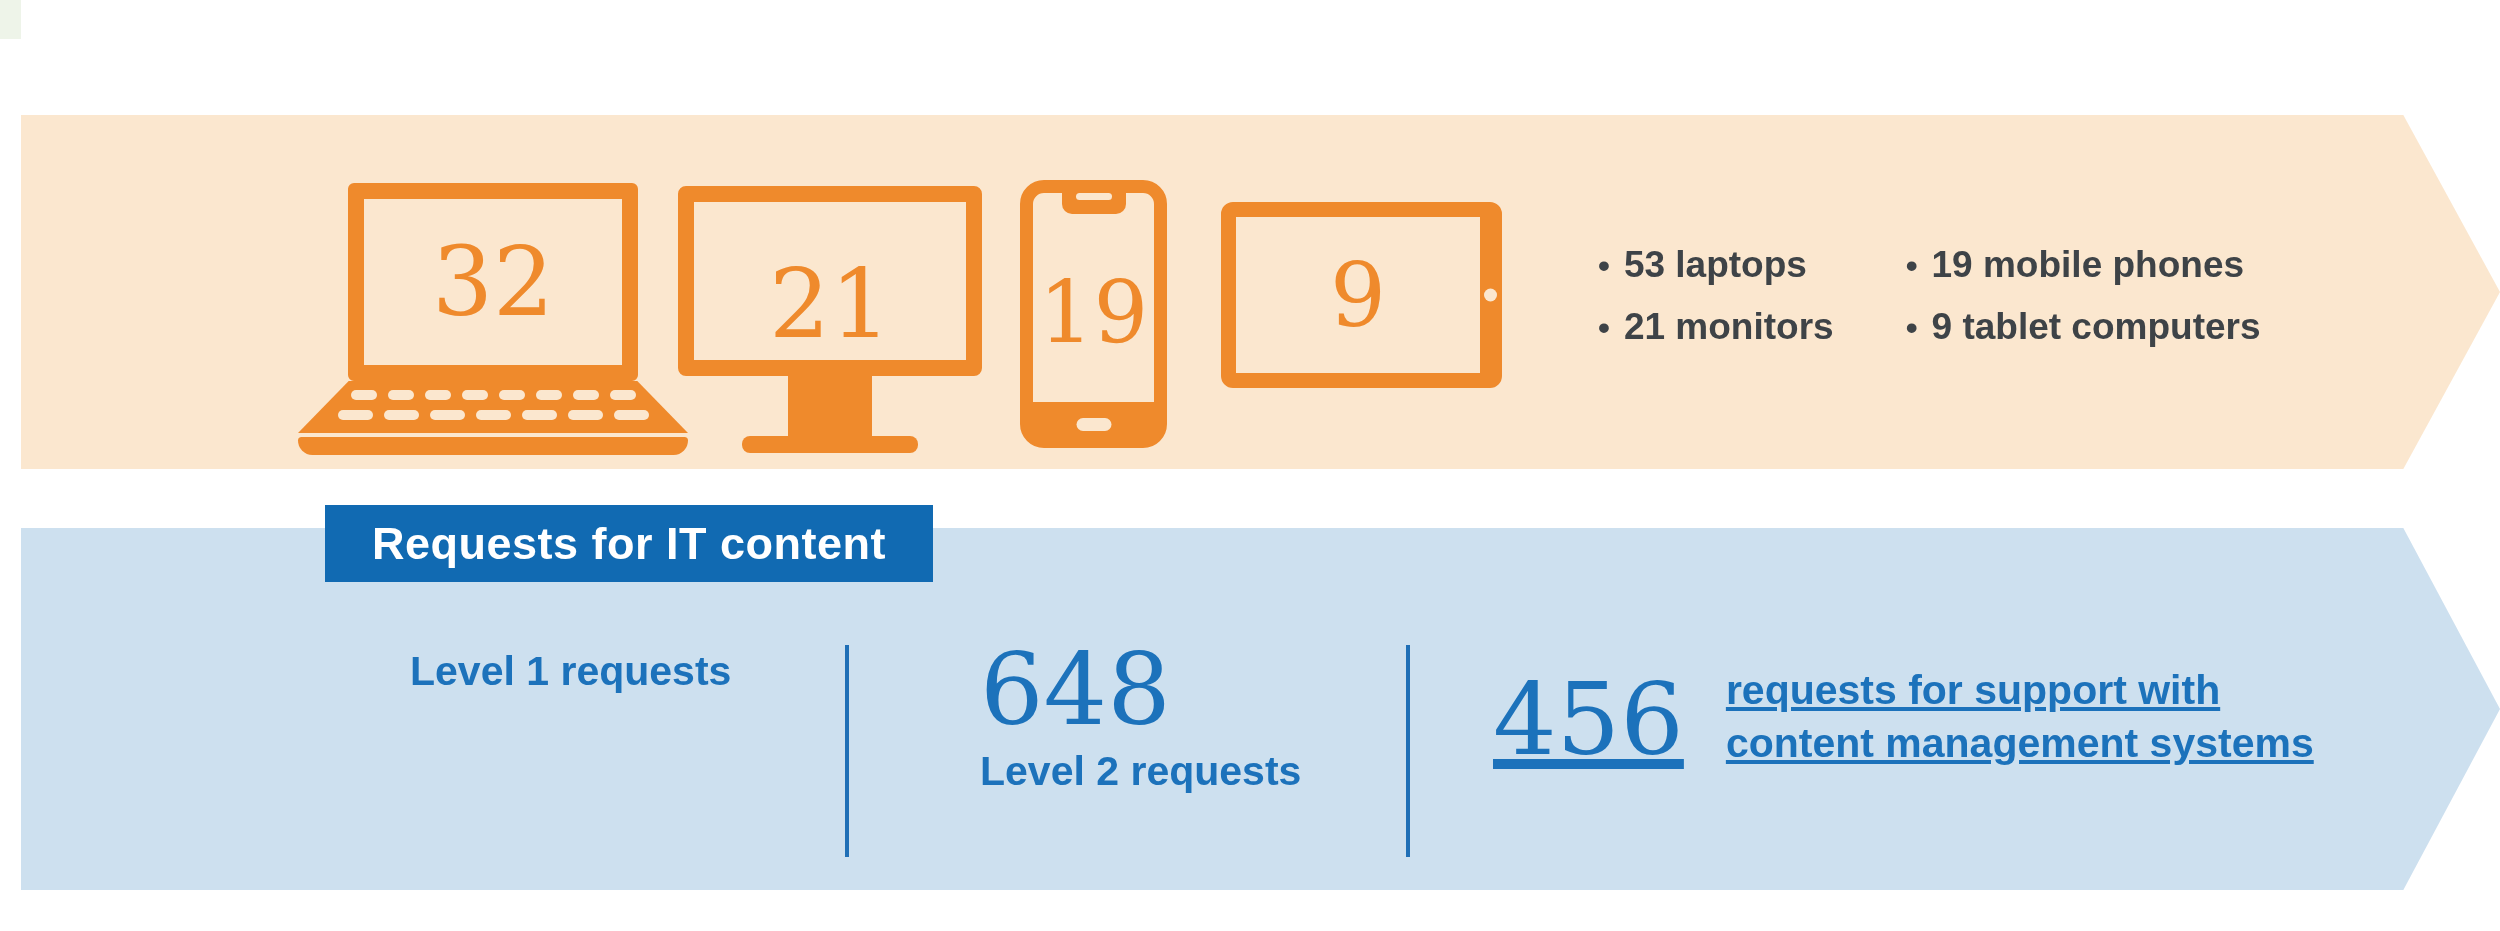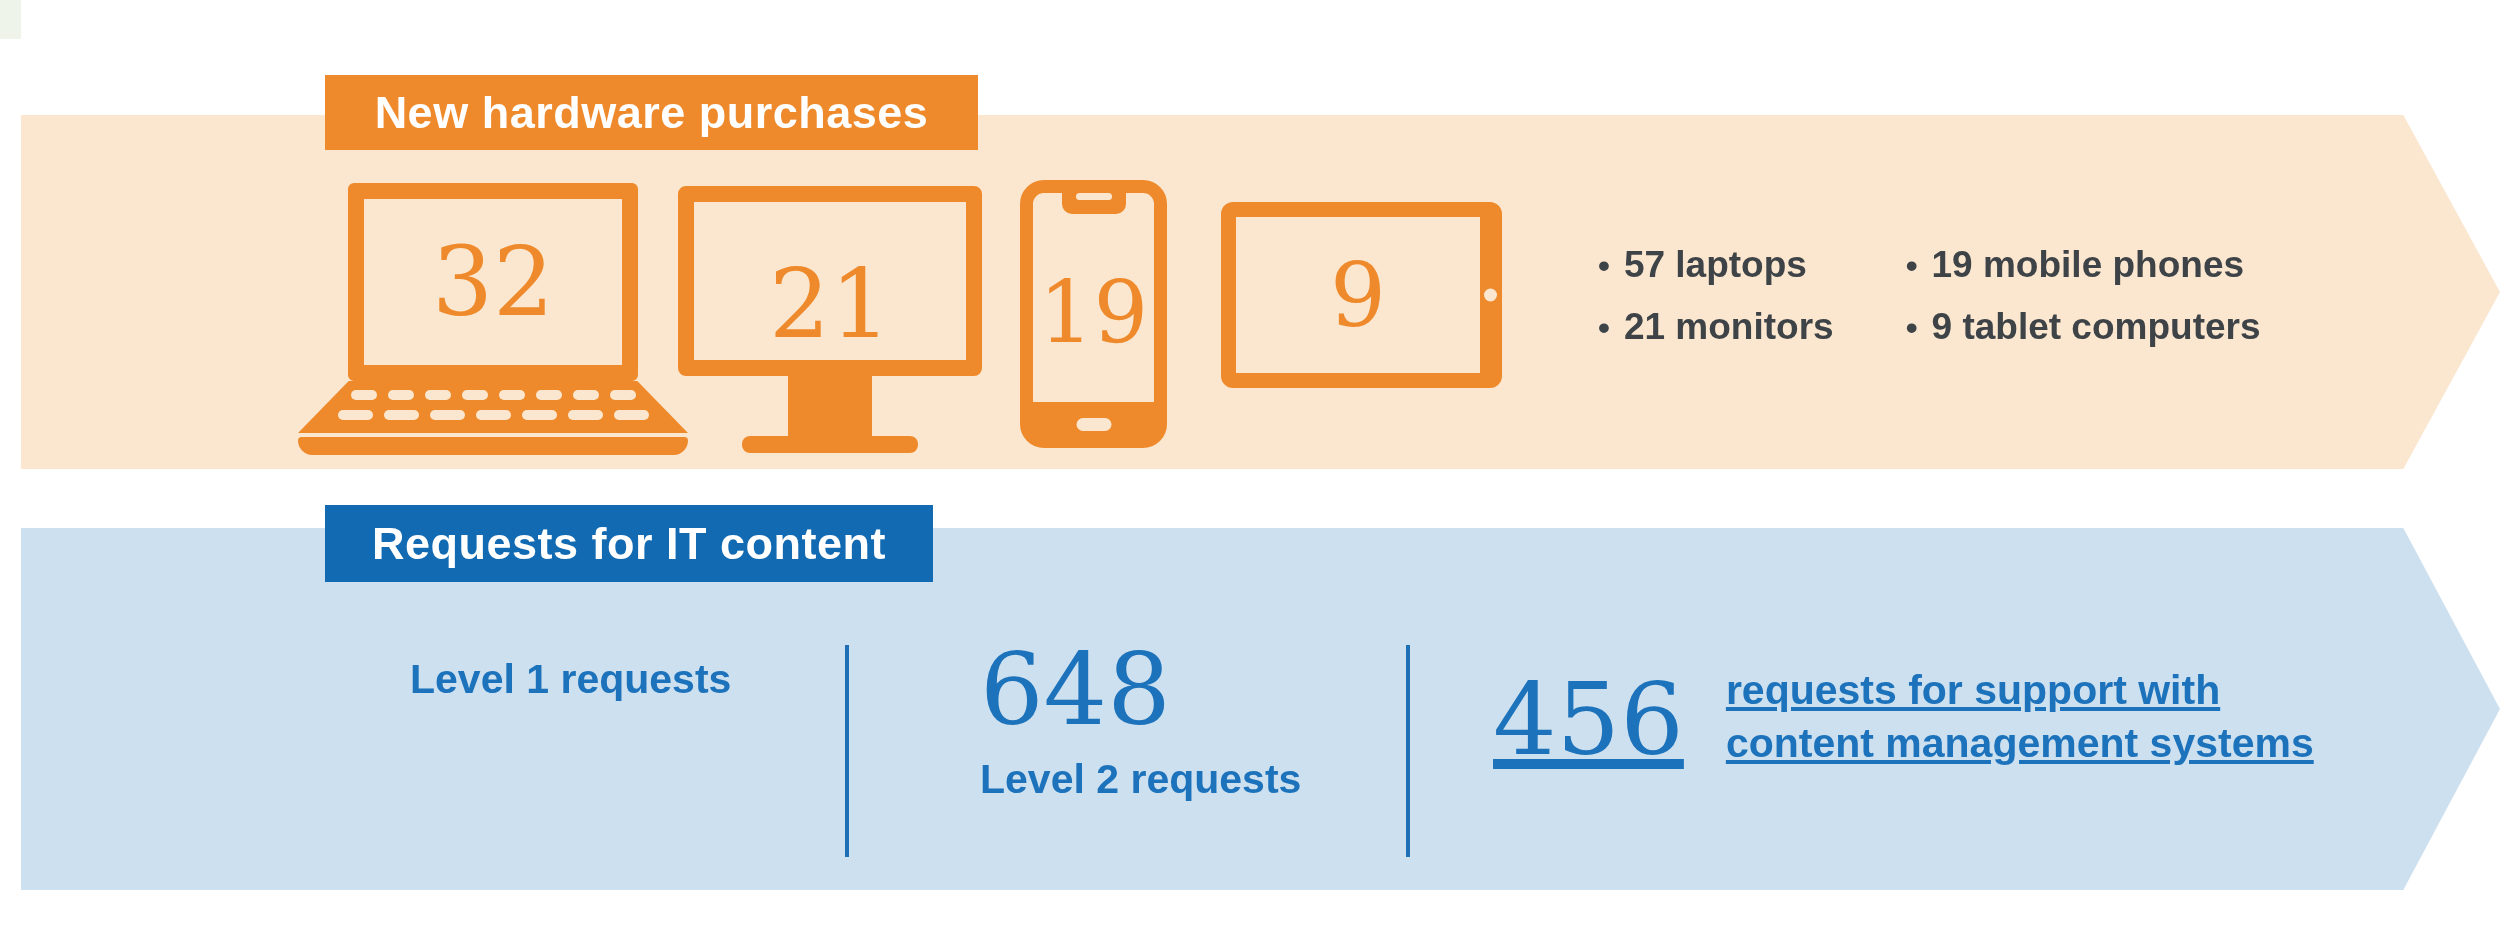"New hardware purchases" div.section-label { html: <div> <span>New hardware purchases</span> </div> -> none }
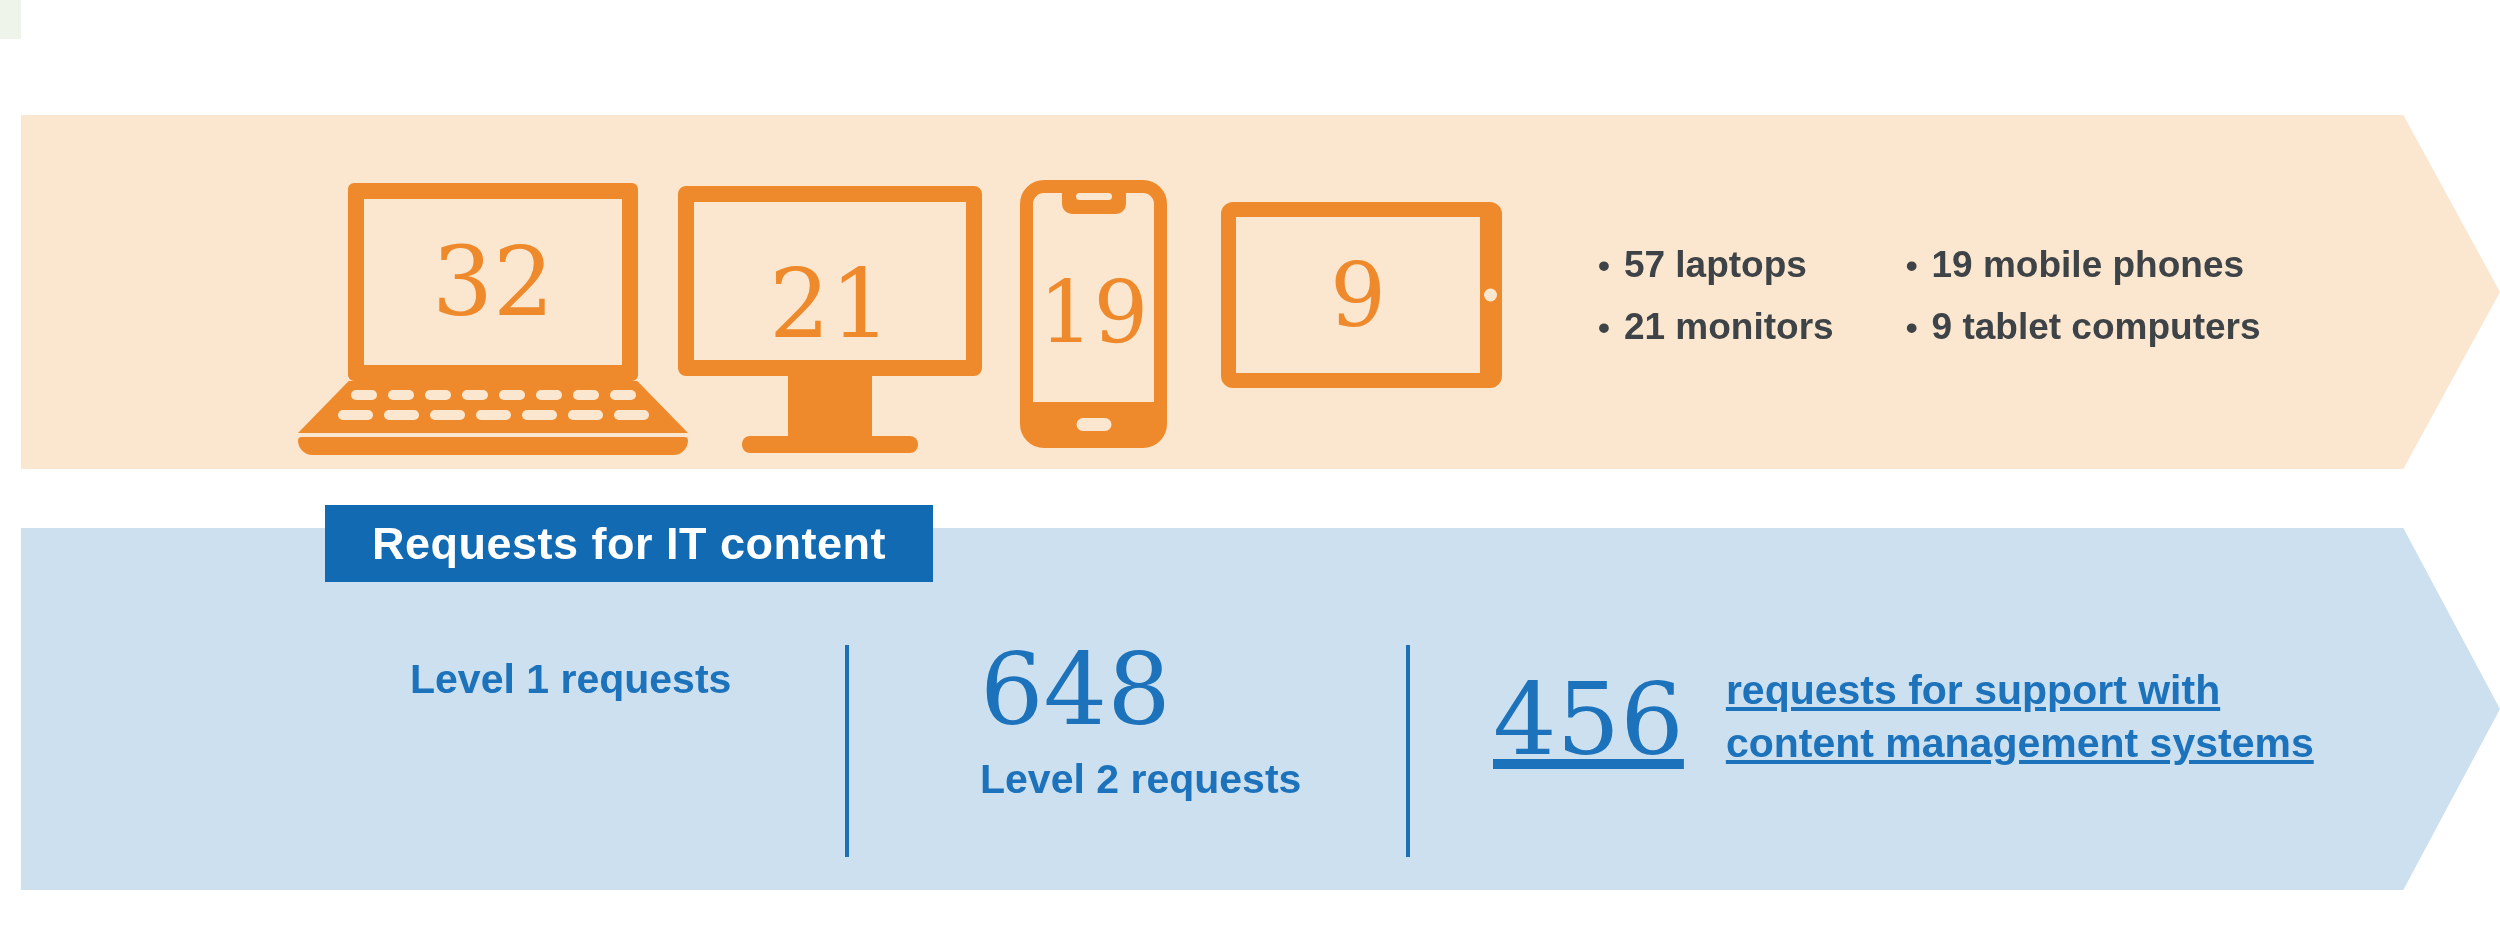"57 laptops" span { text: 57 -> 53 }
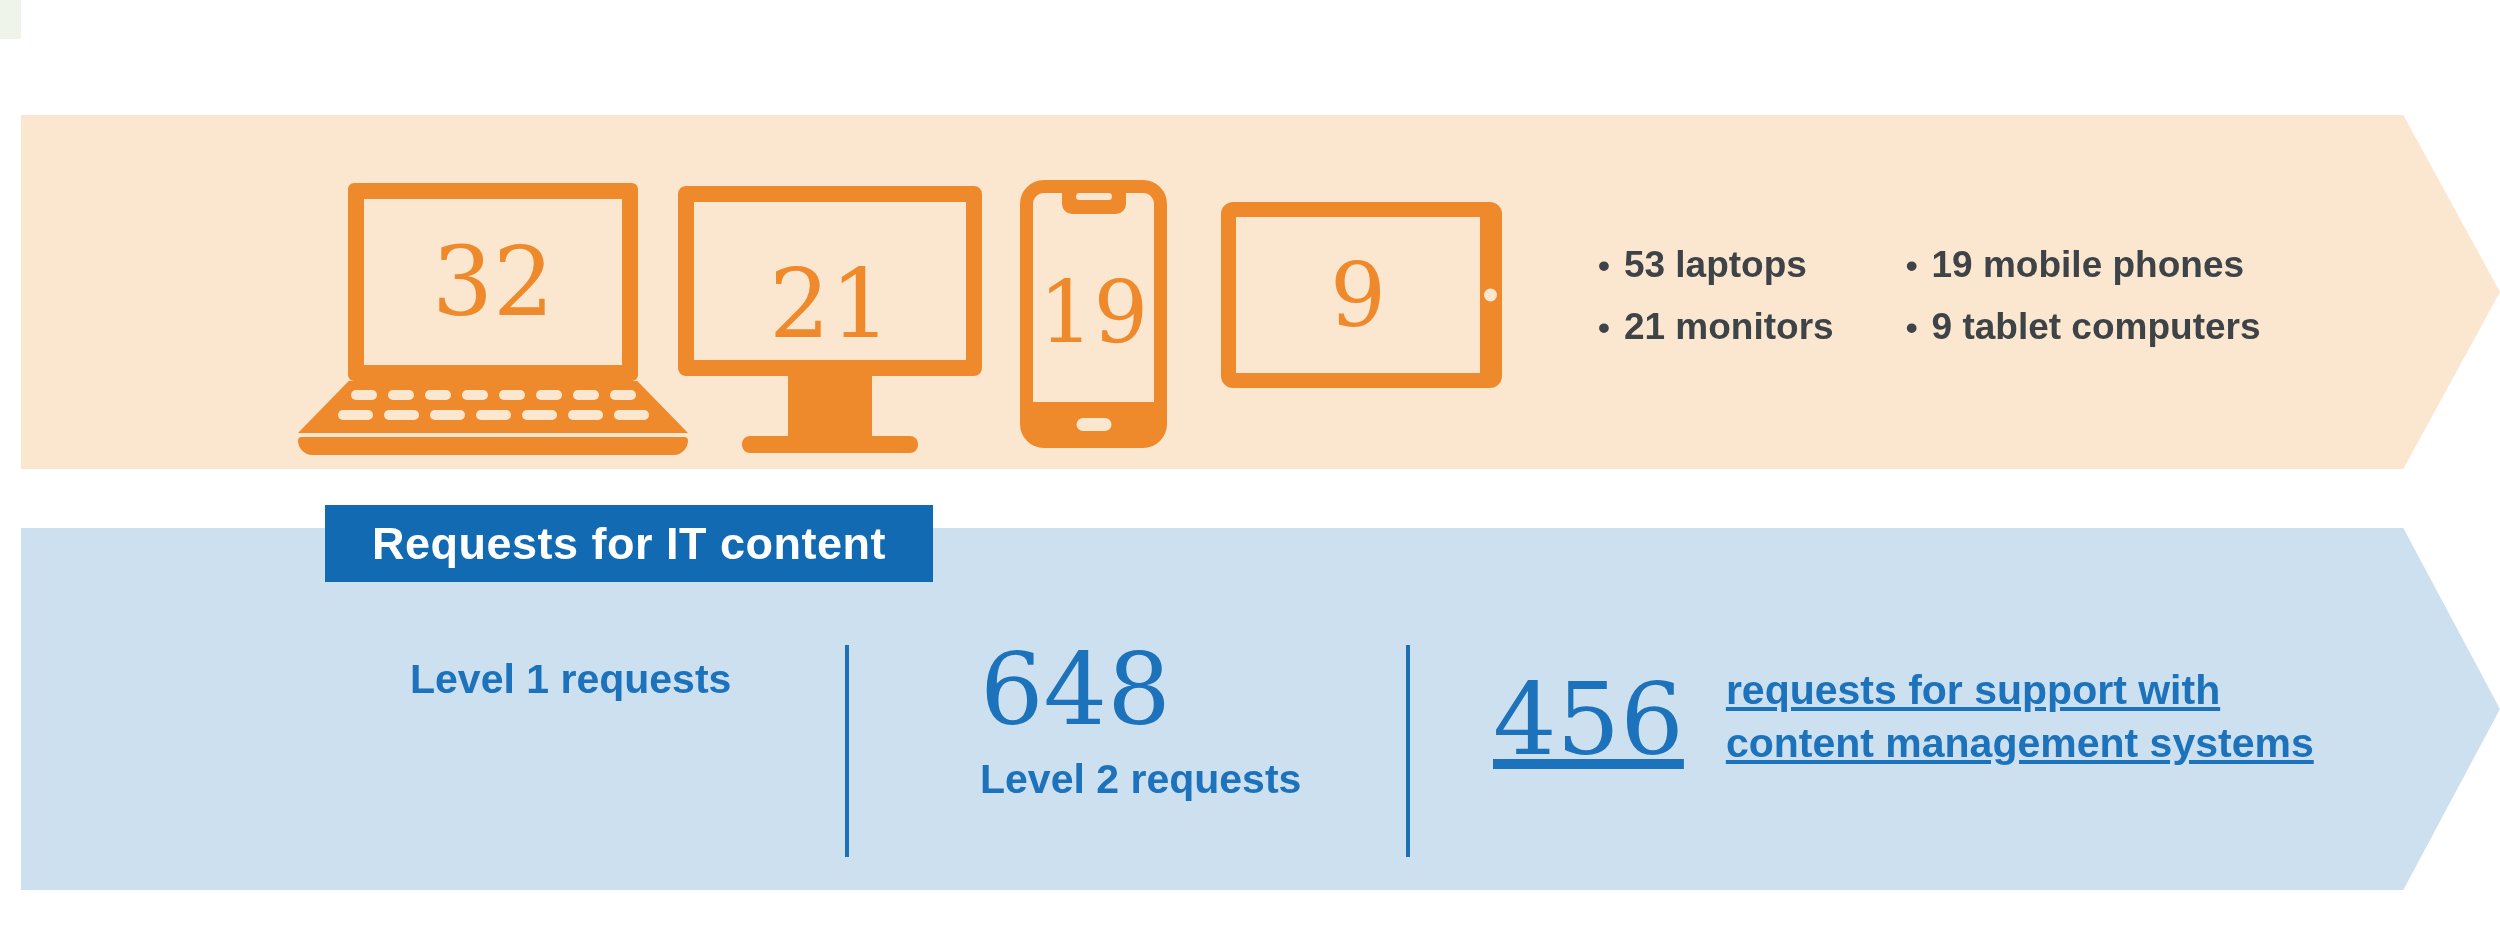"Level 1 requests" .stat .slabel { margin-top: 16px -> 8px }
